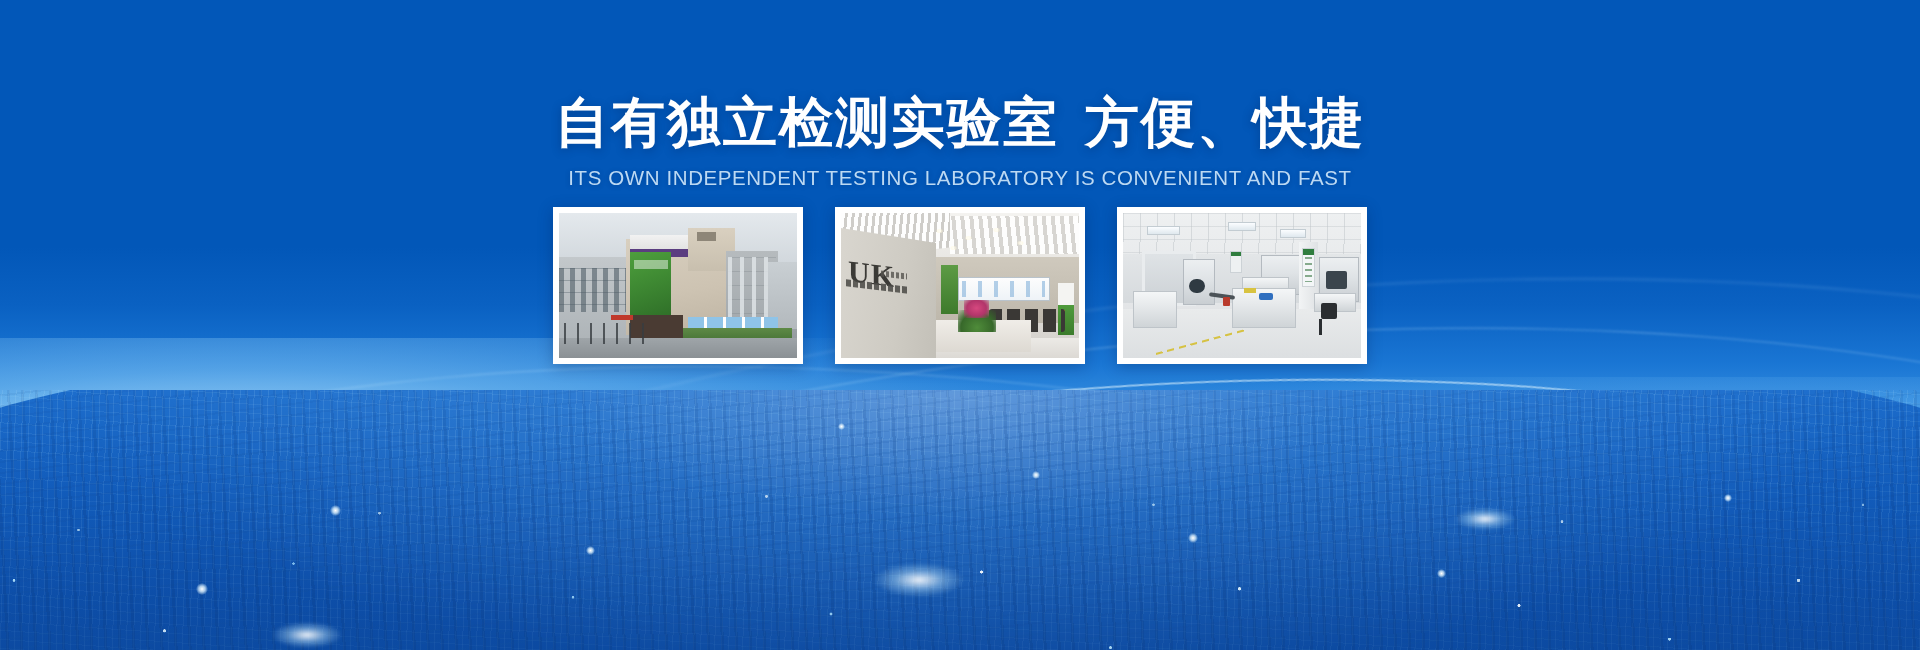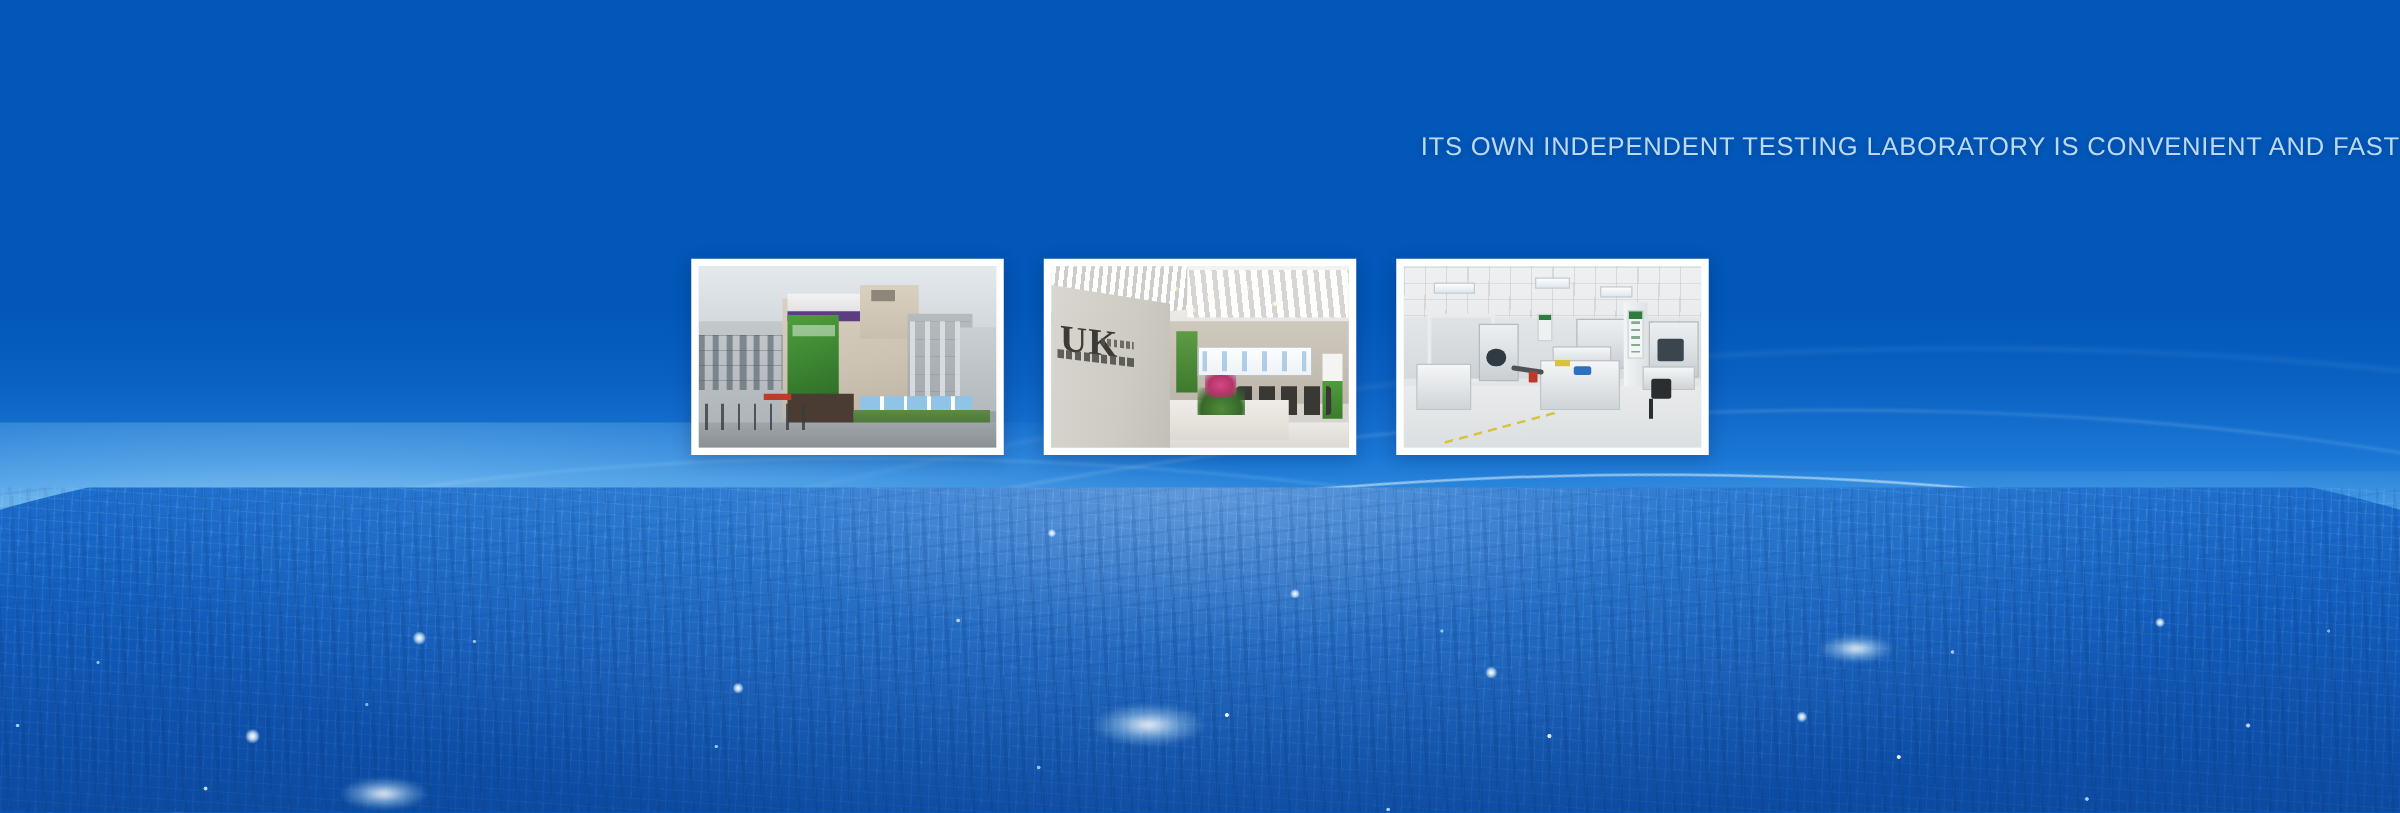"自有独立检测实验室 方便、快捷" h1.headline { html: none -> <h1><span>自有独立检测实验室</span><span></span><span>方便、快捷</span></h1> }
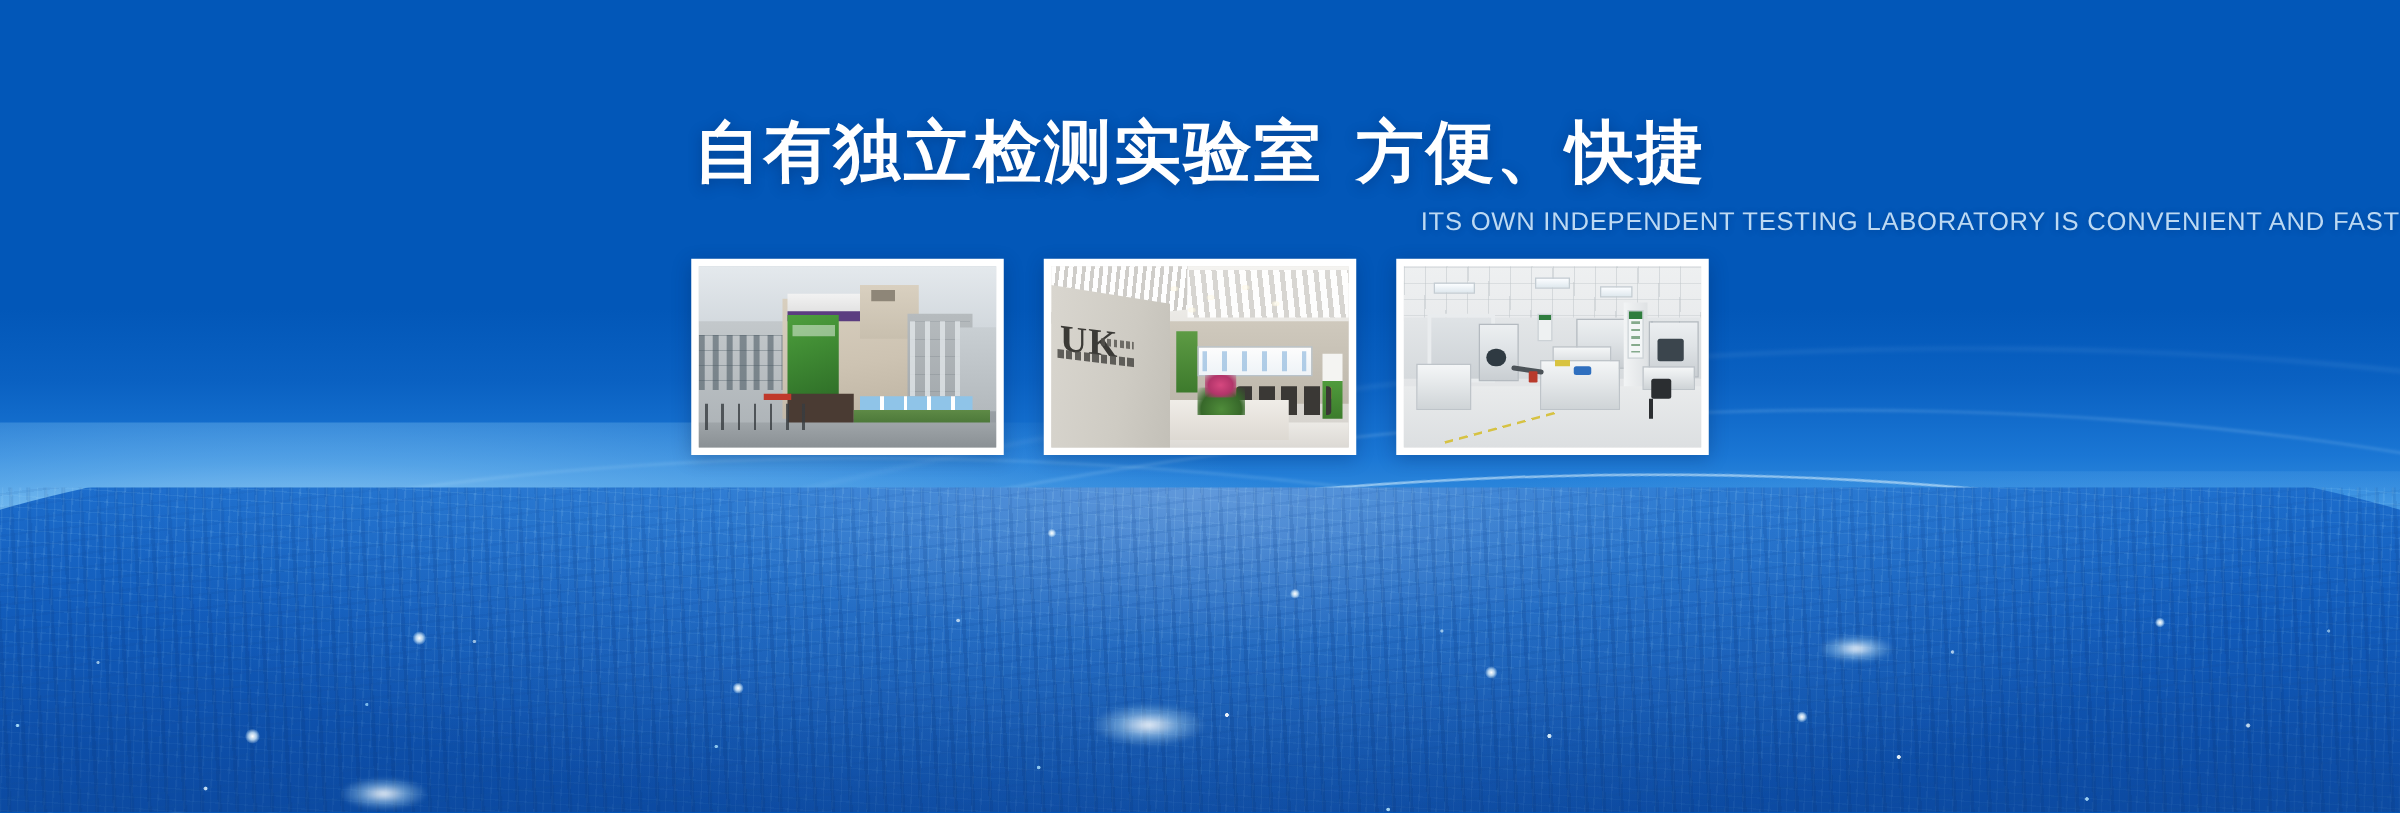"ITS OWN INDEPENDENT TESTING LABORATORY" .subhead { text-align: right -> none }
